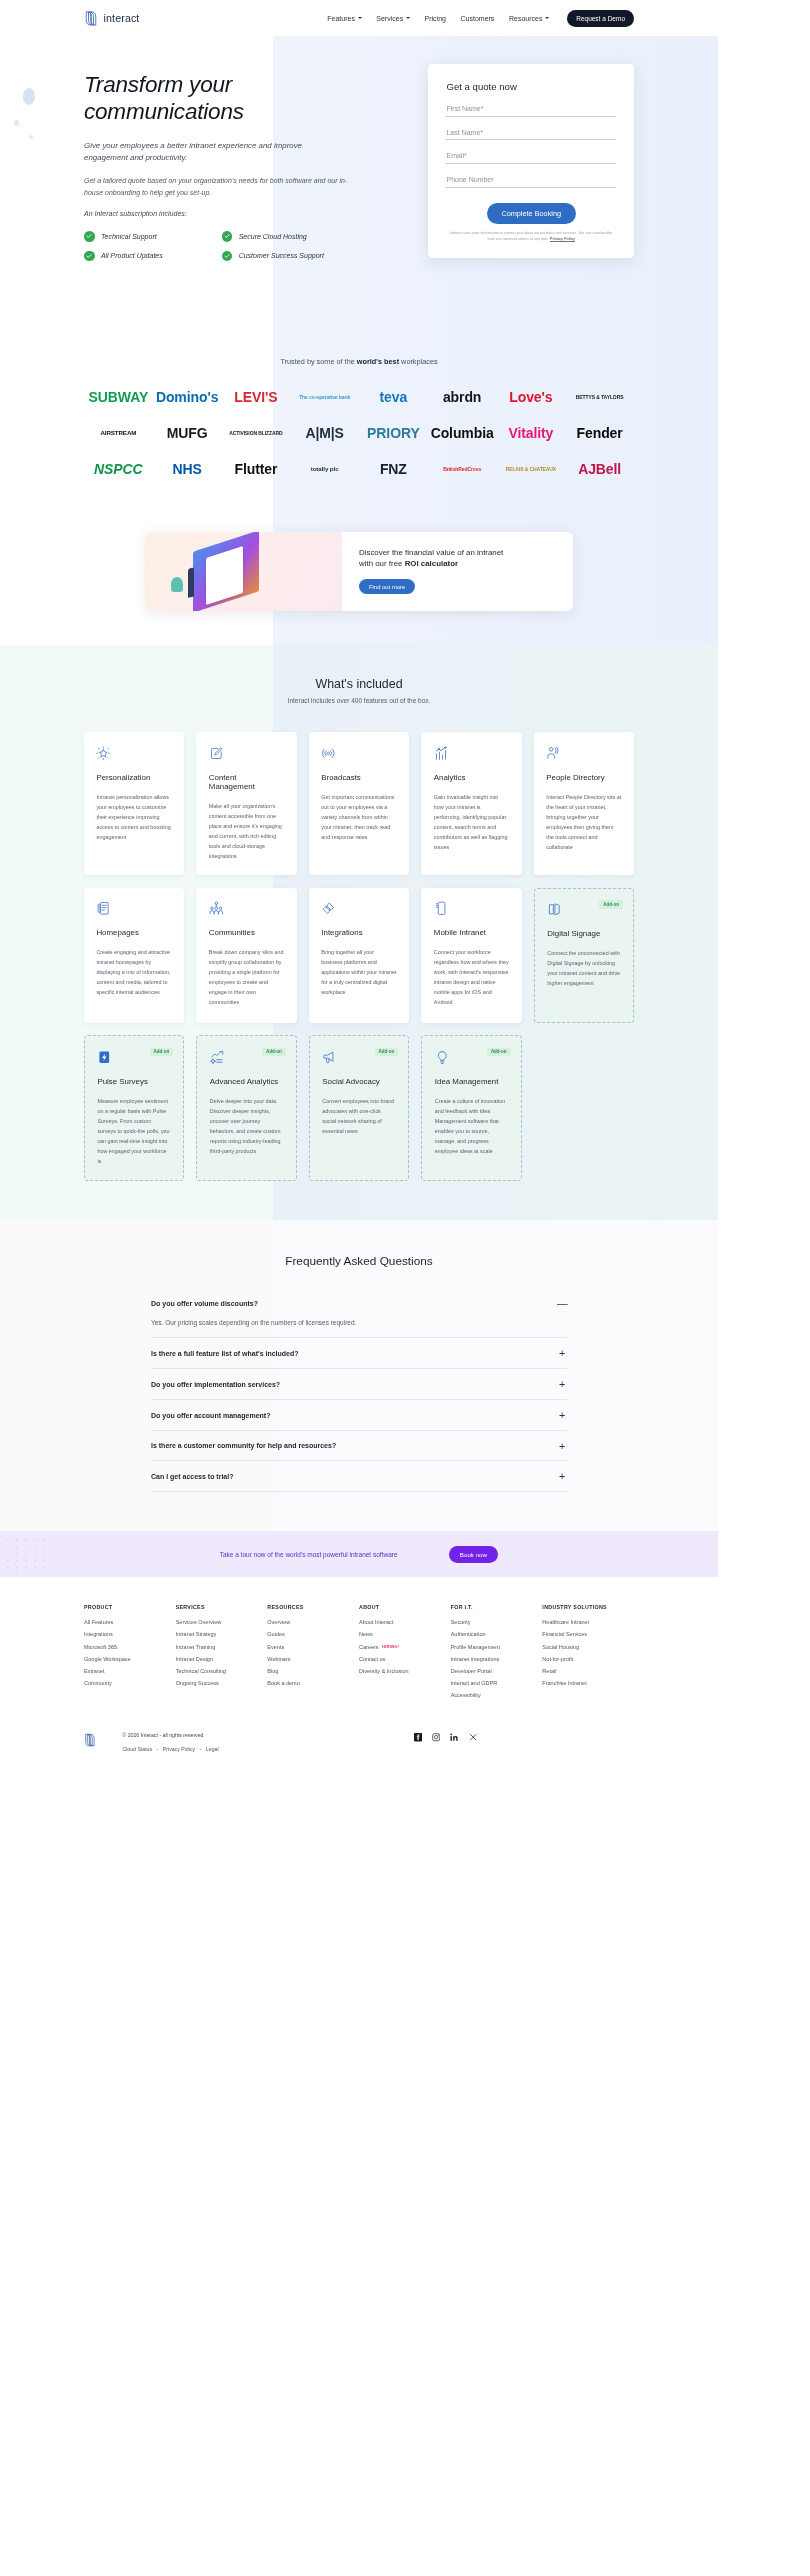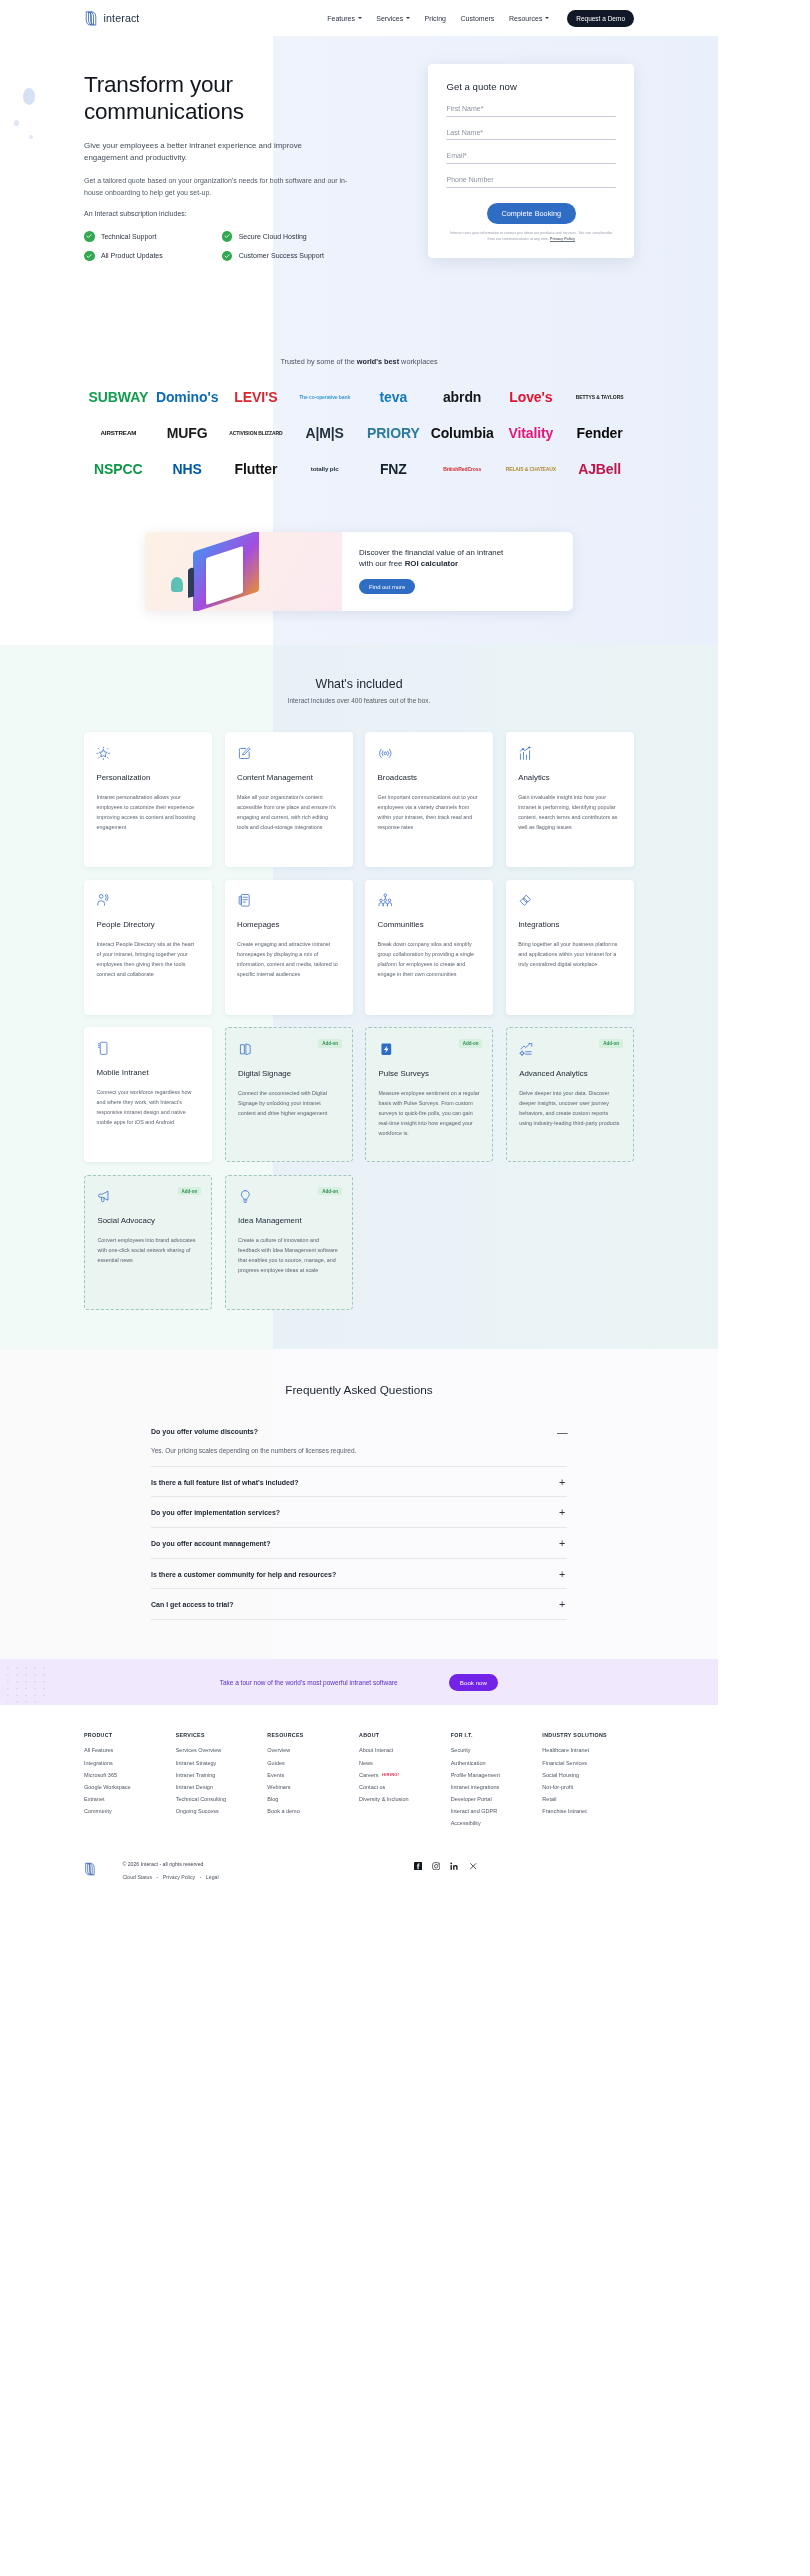"Transform your communications" .hero-left { font-style: none -> italic }
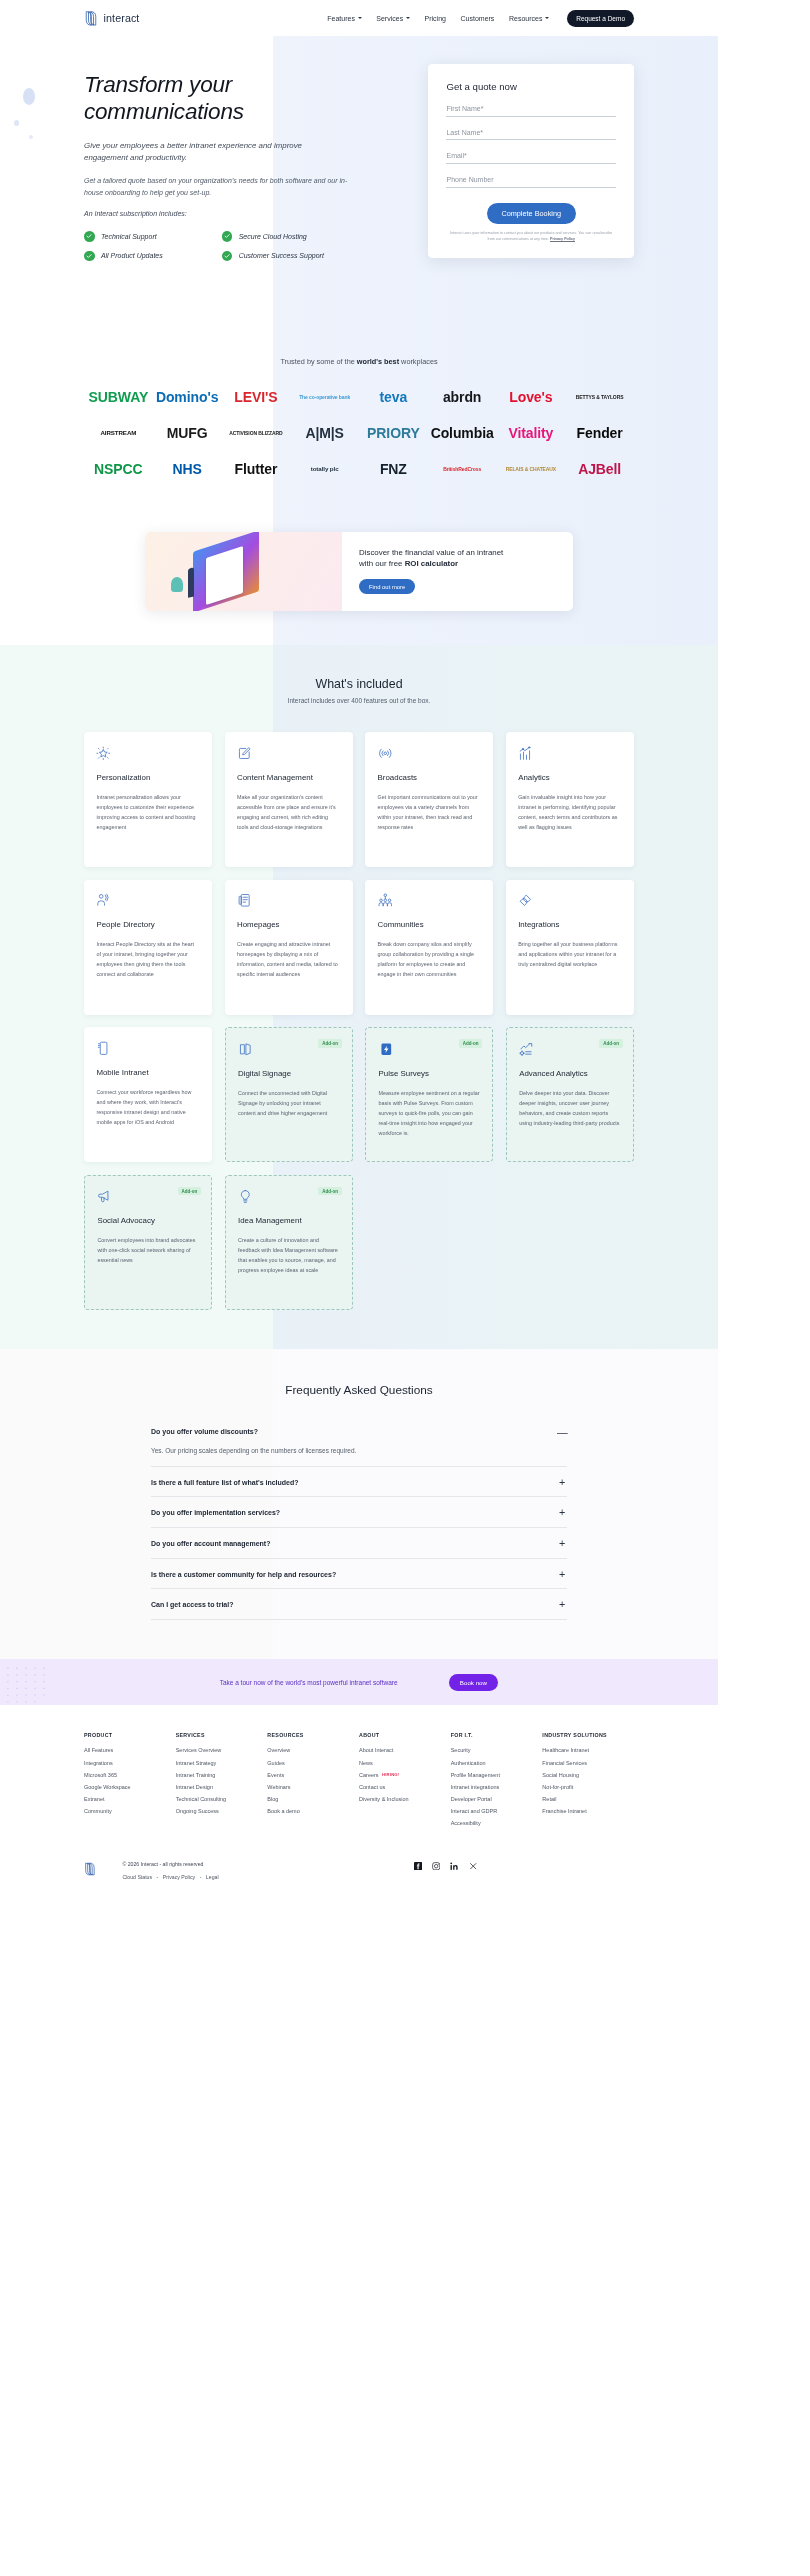"NSPCC" span { font-style: none -> italic }
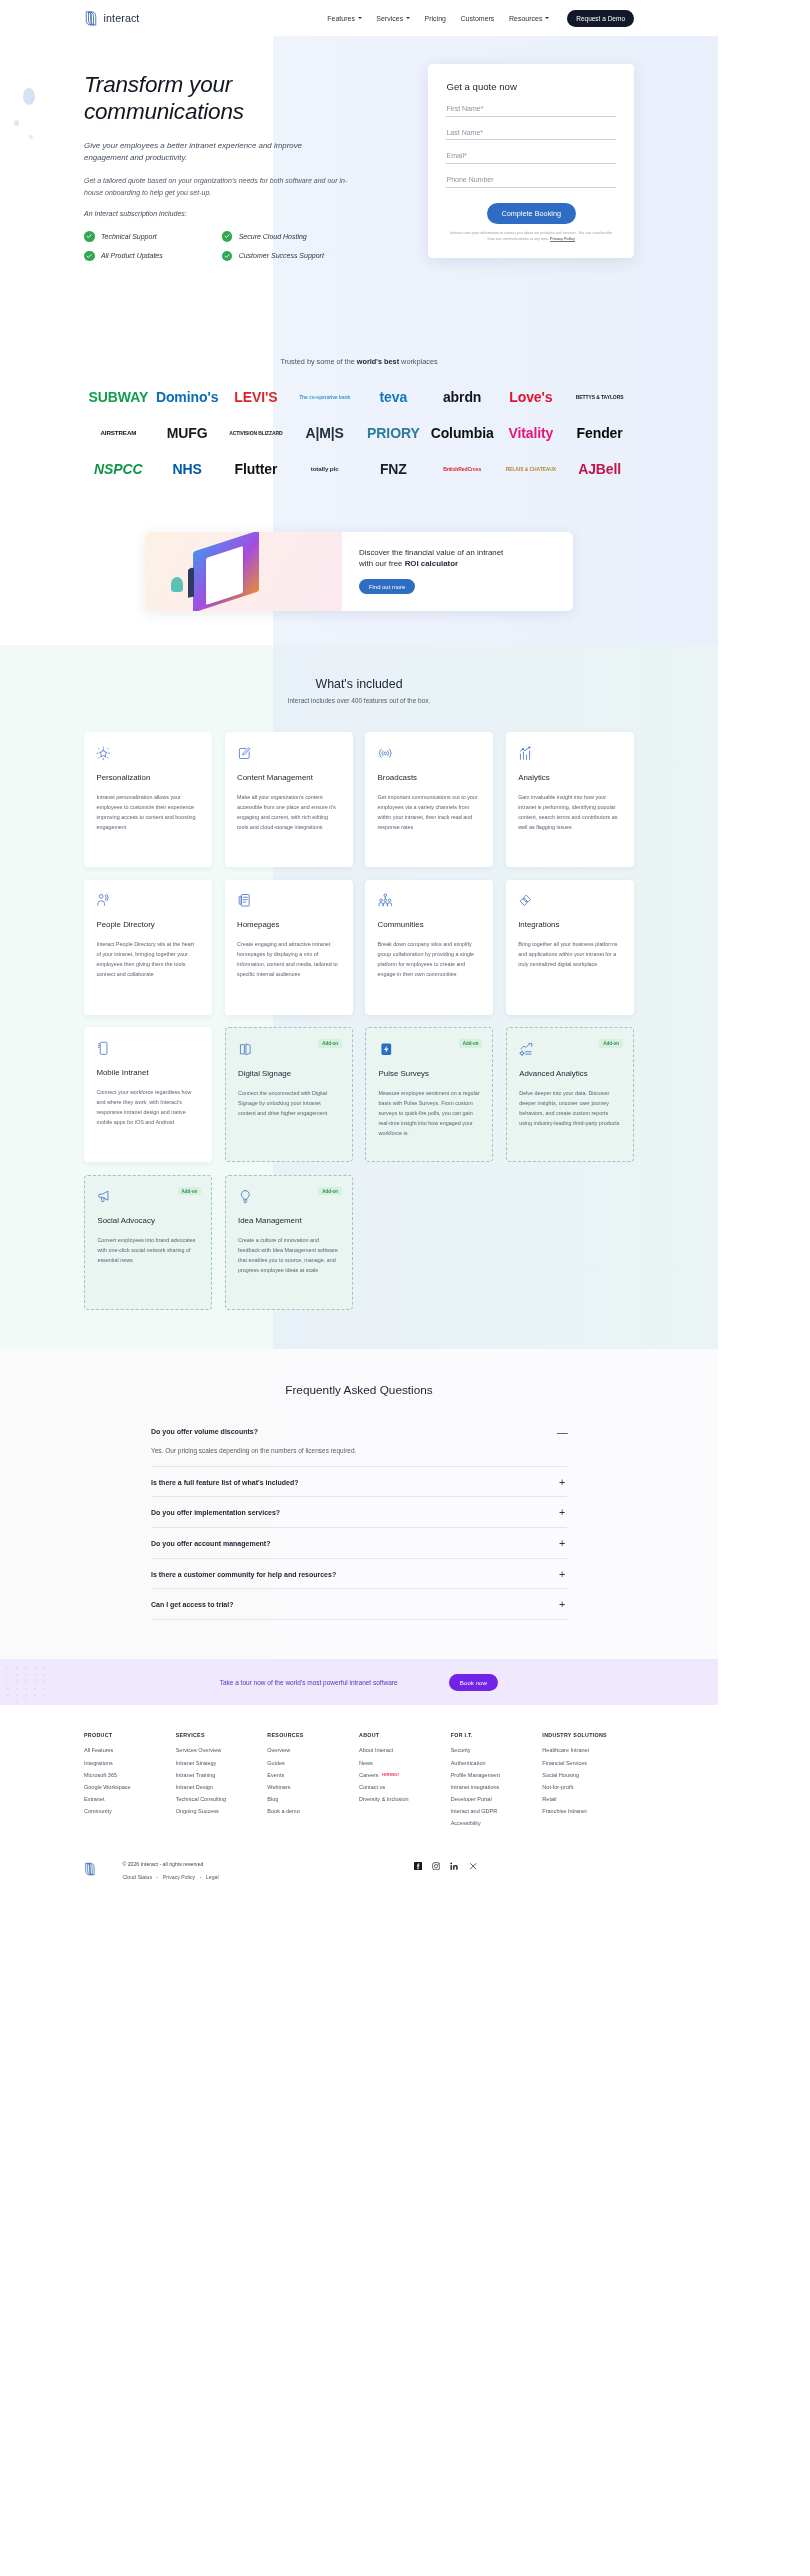"Personalization" .feat-grid { grid-template-columns: repeat(4, 1fr) -> repeat(5, 1fr) }
